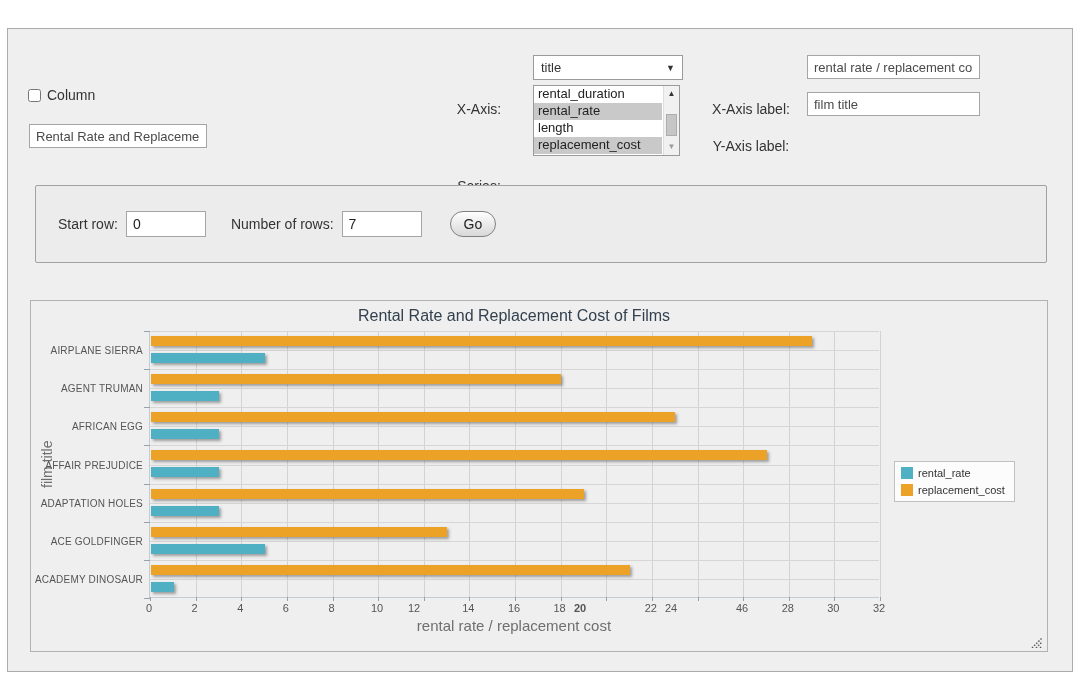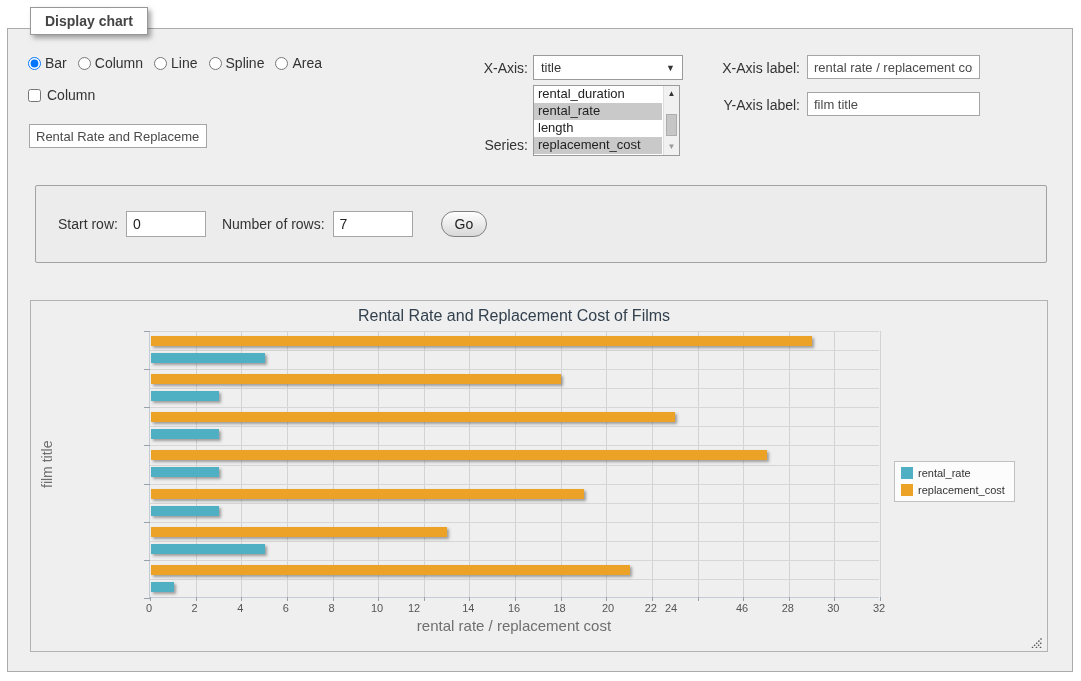"Display chart" div.legend-tab { html: <div>Display chart</div> -> none }
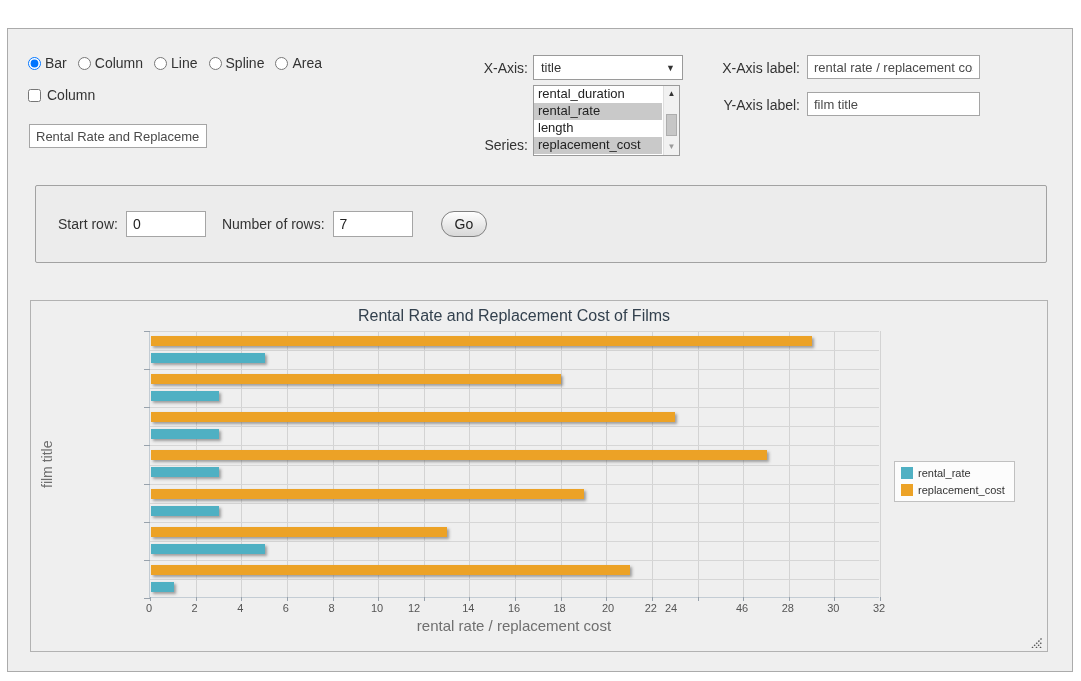"Bar" div.radio-row { html: <div> <label> <input> <span>Bar</span> </label> <label> <input> <span>Column</span> </label> <label> <input> <span>Line</span> </label> <label> <input> <span>Spline</span> </label> <label> <input> <span>Area</span> </label> </div> -> none }
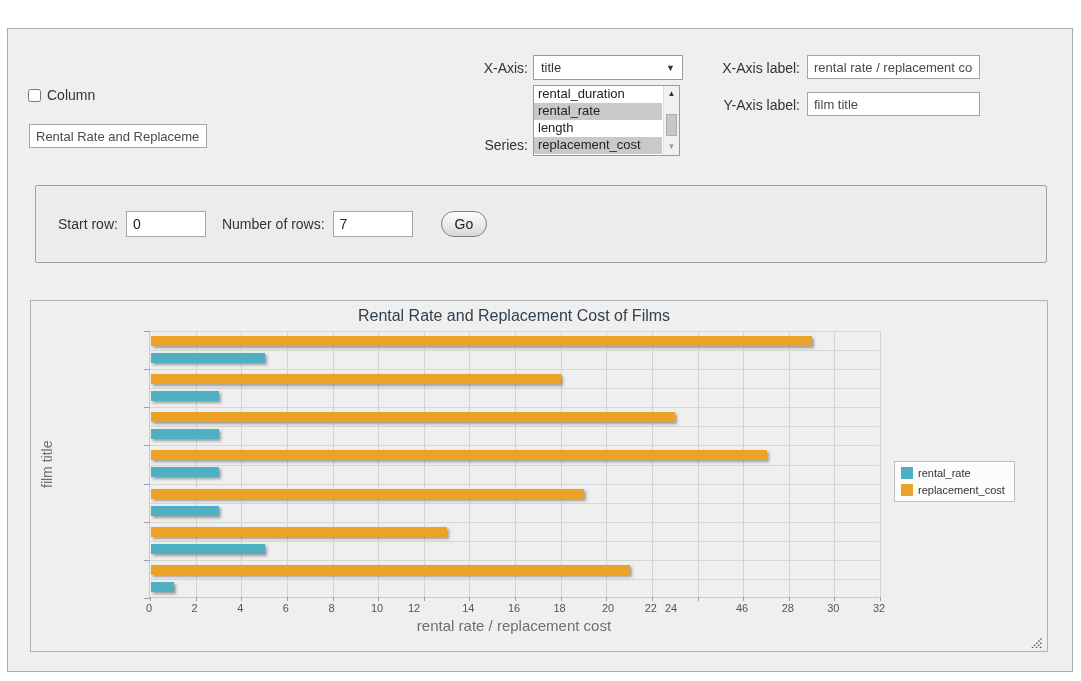"X-Axis:" .right-lbl { margin-top: none -> 41px; text-align: right -> center }
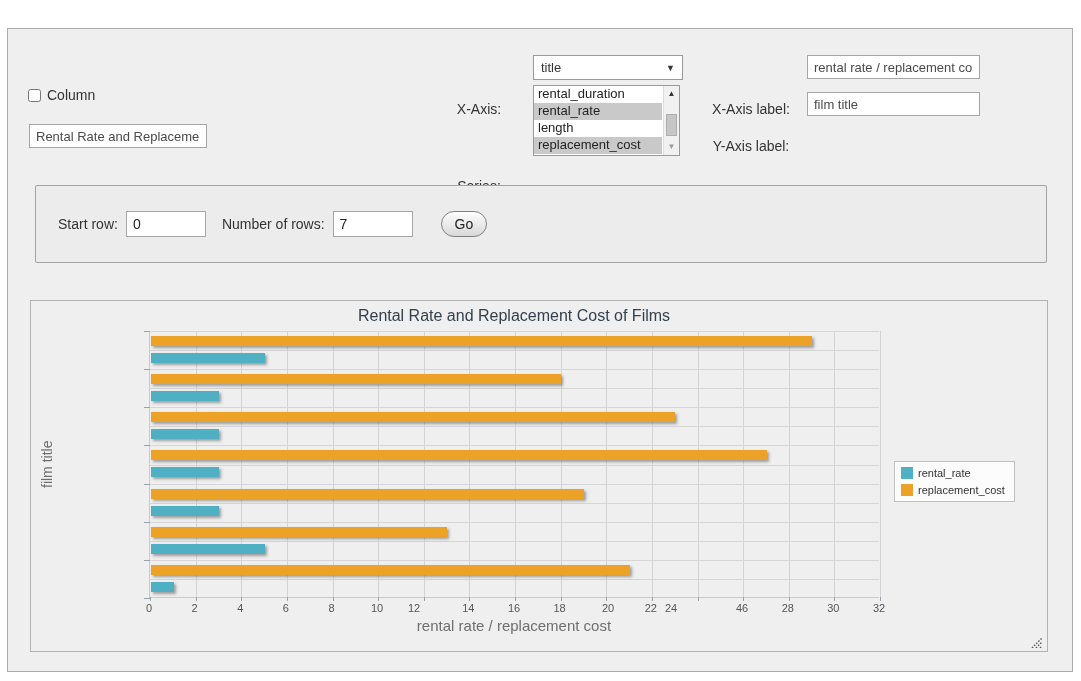"Number of rows:" .num-rows-lbl { margin-left: 16px -> 25px }
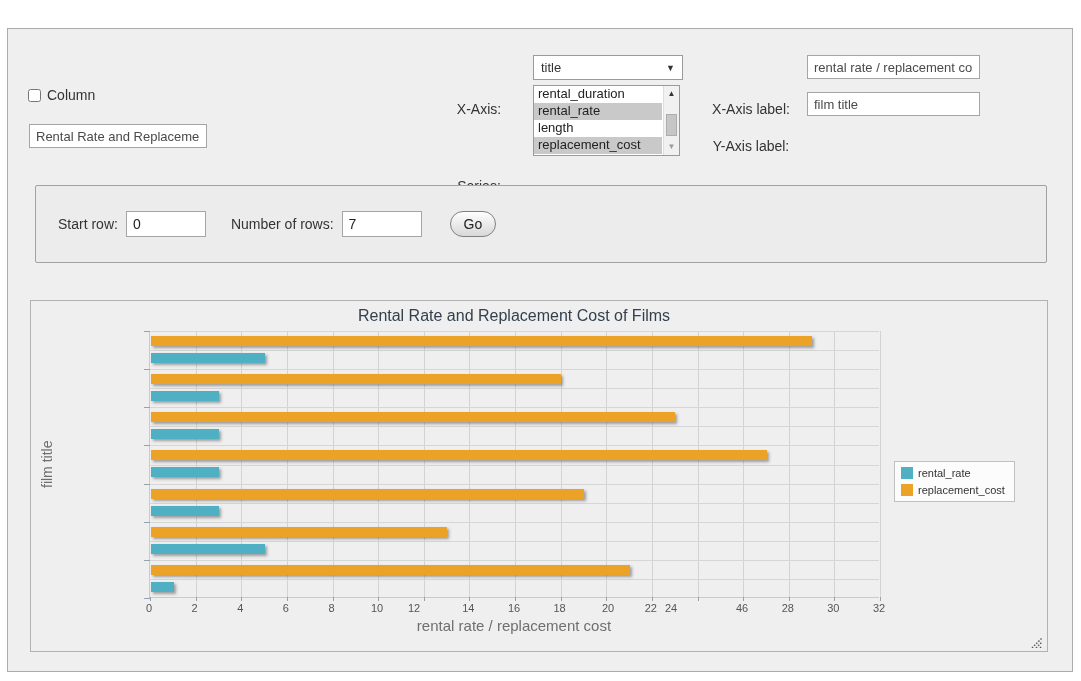"AIRPLANE SIERRA" div.ylabels { html: none -> <div> <div>AIRPLANE SIERRA</div> <div>AGENT TRUMAN</div> <div>AFRICAN EGG</div> <div>AFFAIR PREJUDICE</div> <div>ADAPTATION HOLES</div> <div>ACE GOLDFINGER</div> <div>ACADEMY DINOSAUR</div> </div> }
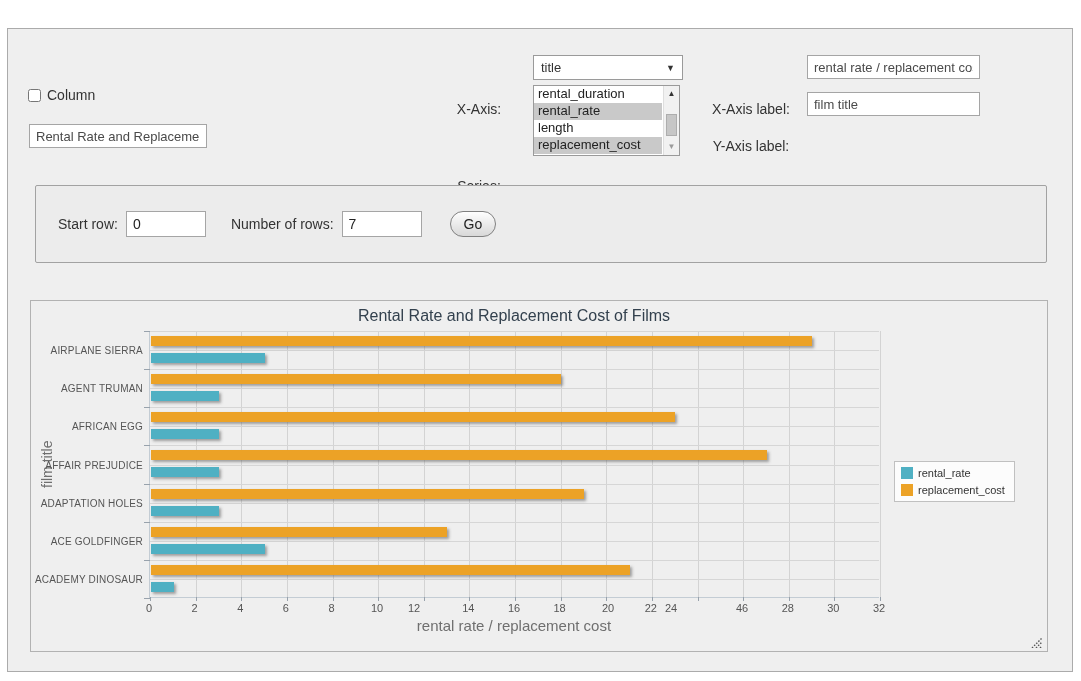"20" div.xtick-label { font-weight: none -> bold; left: 557px -> 529px }
